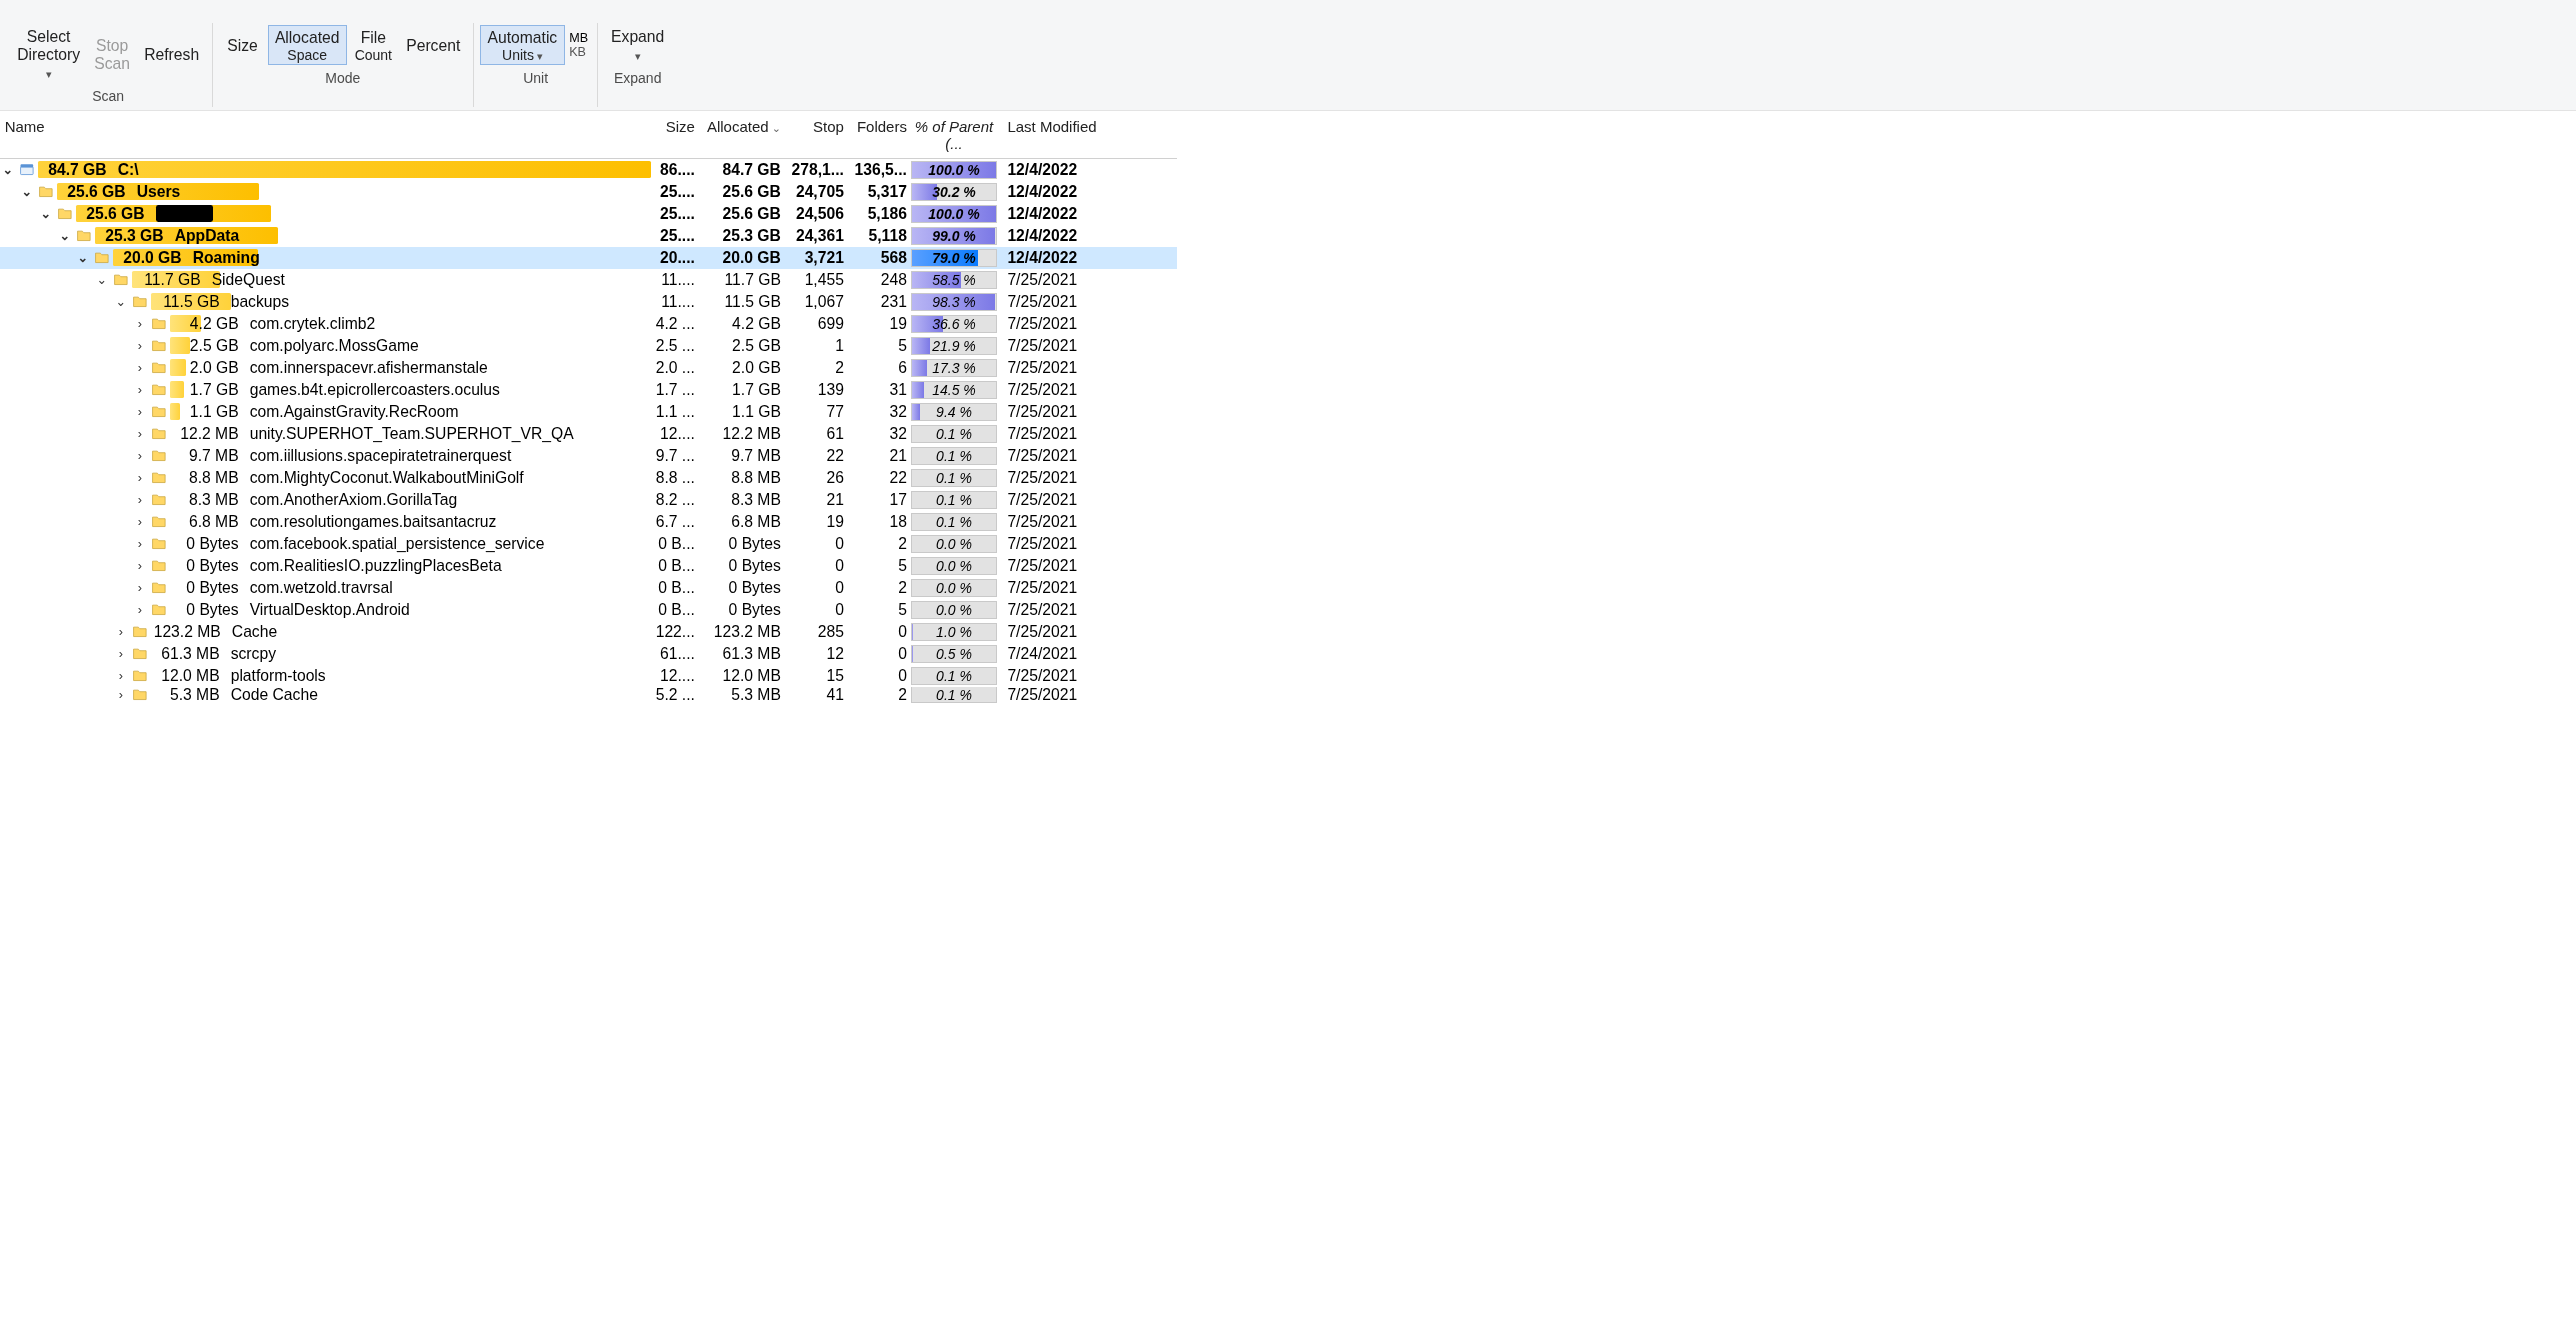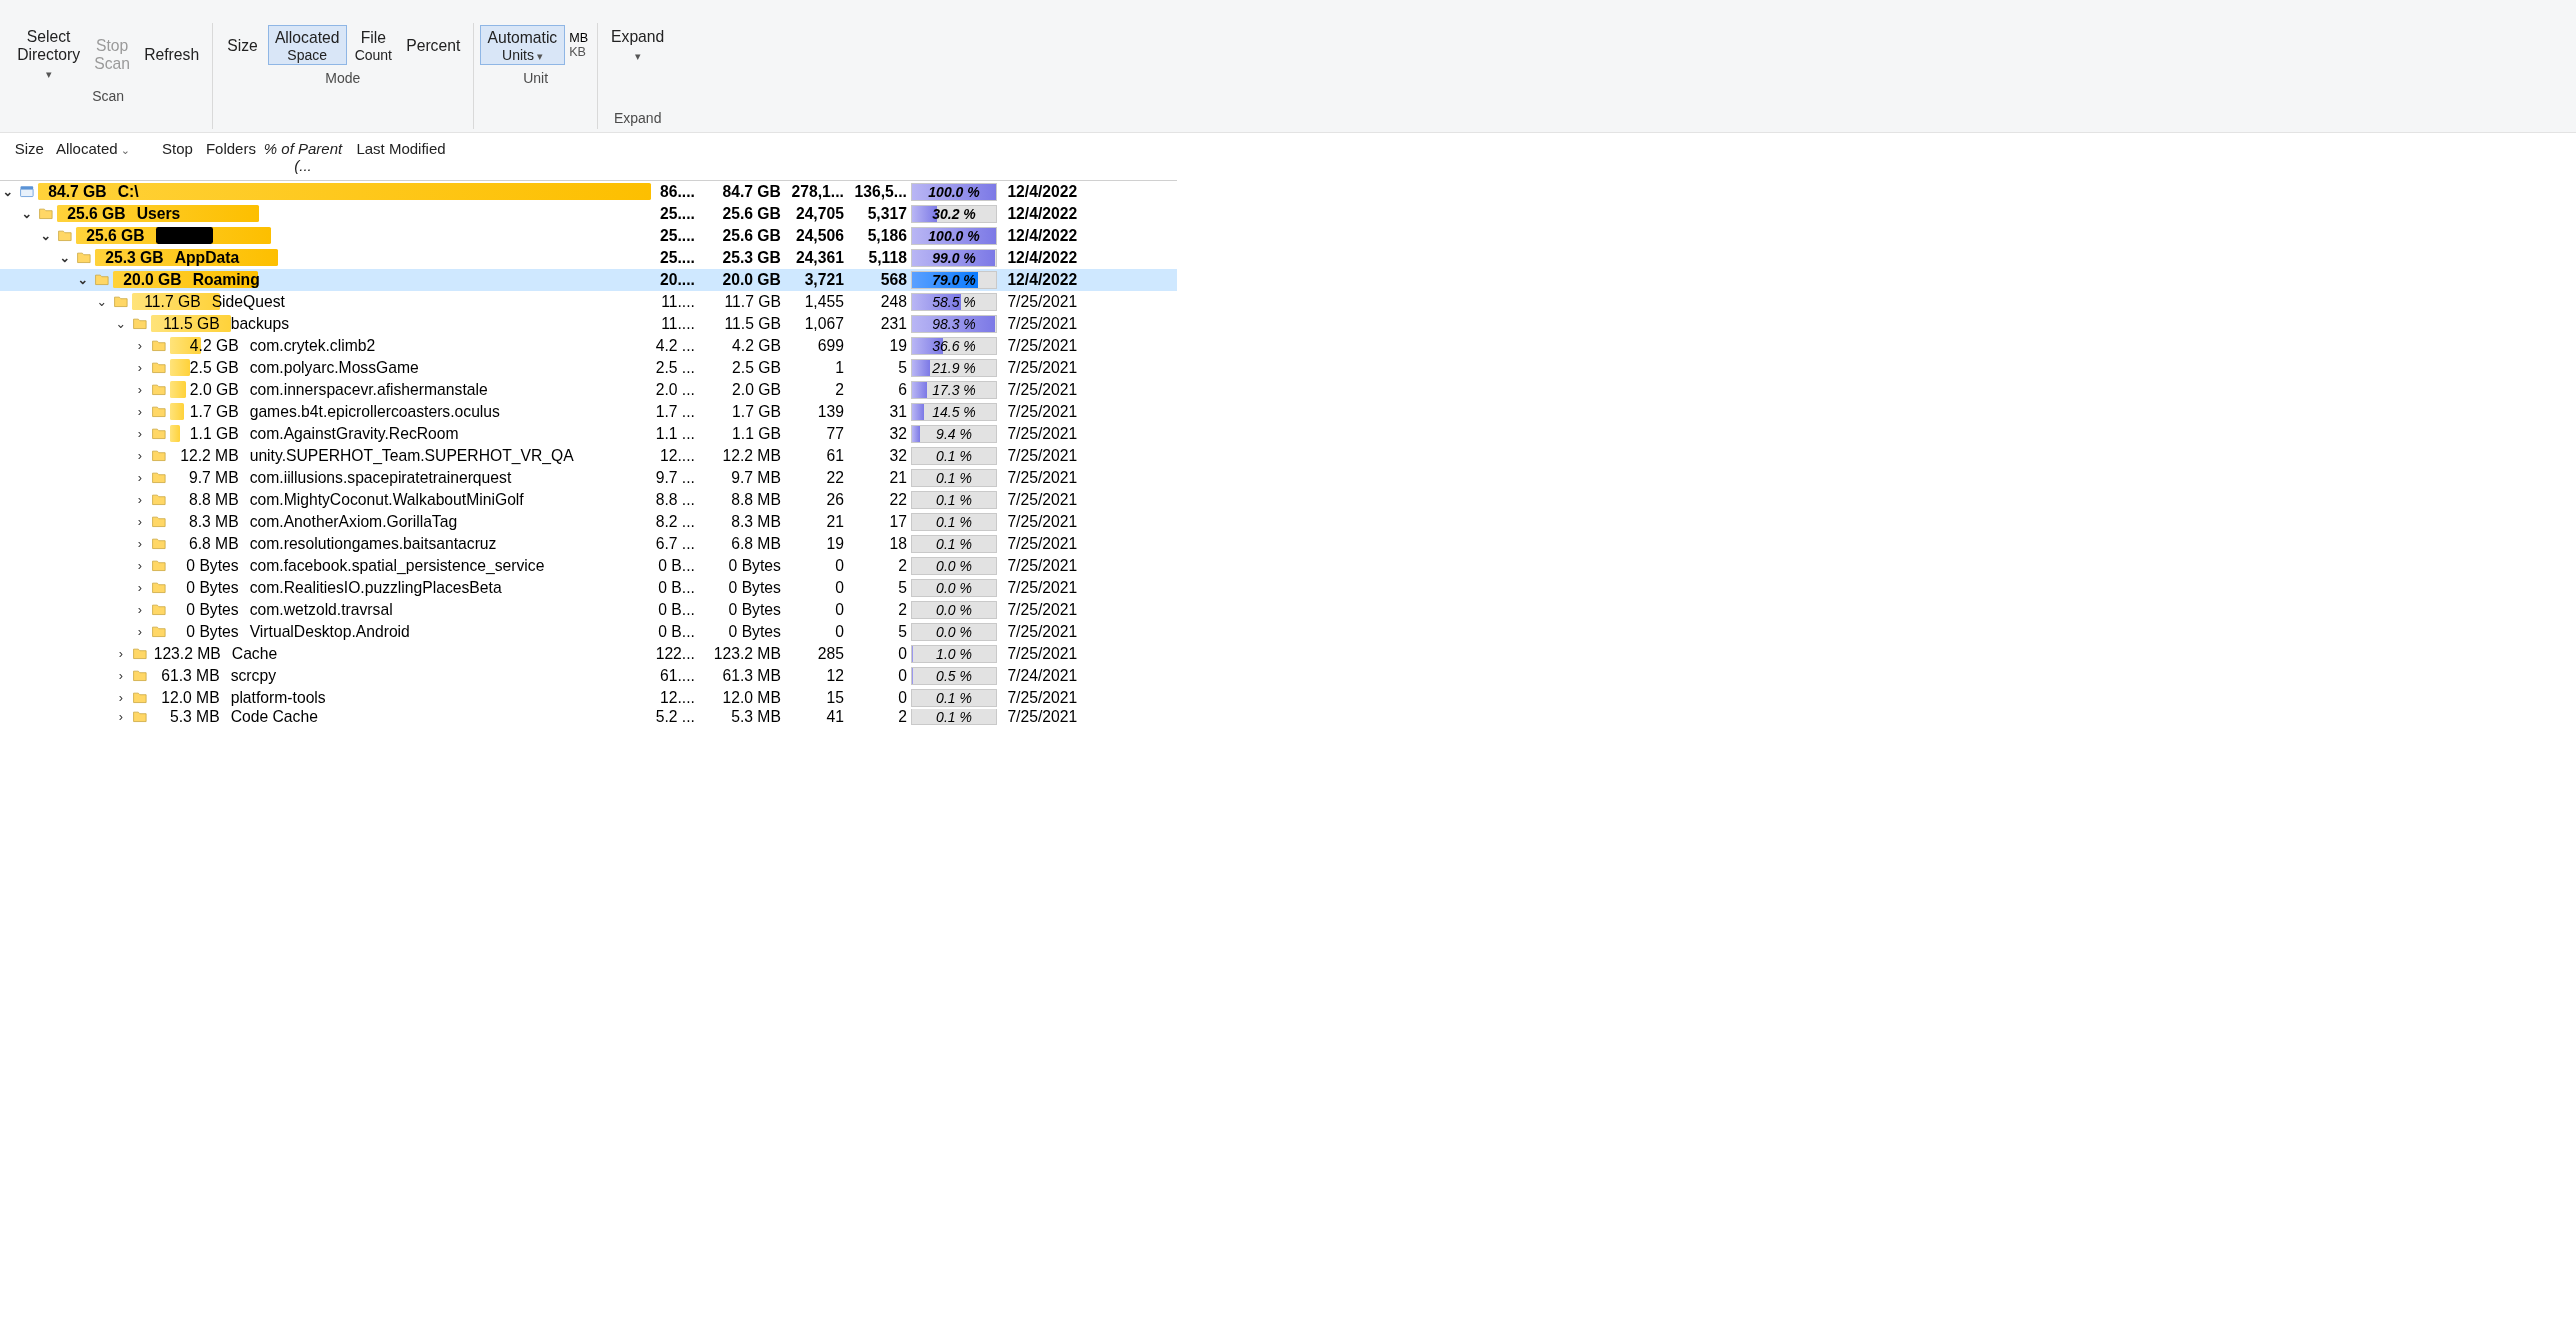"Expand" .ribbon-group:last-child { gap: 40px -> none }
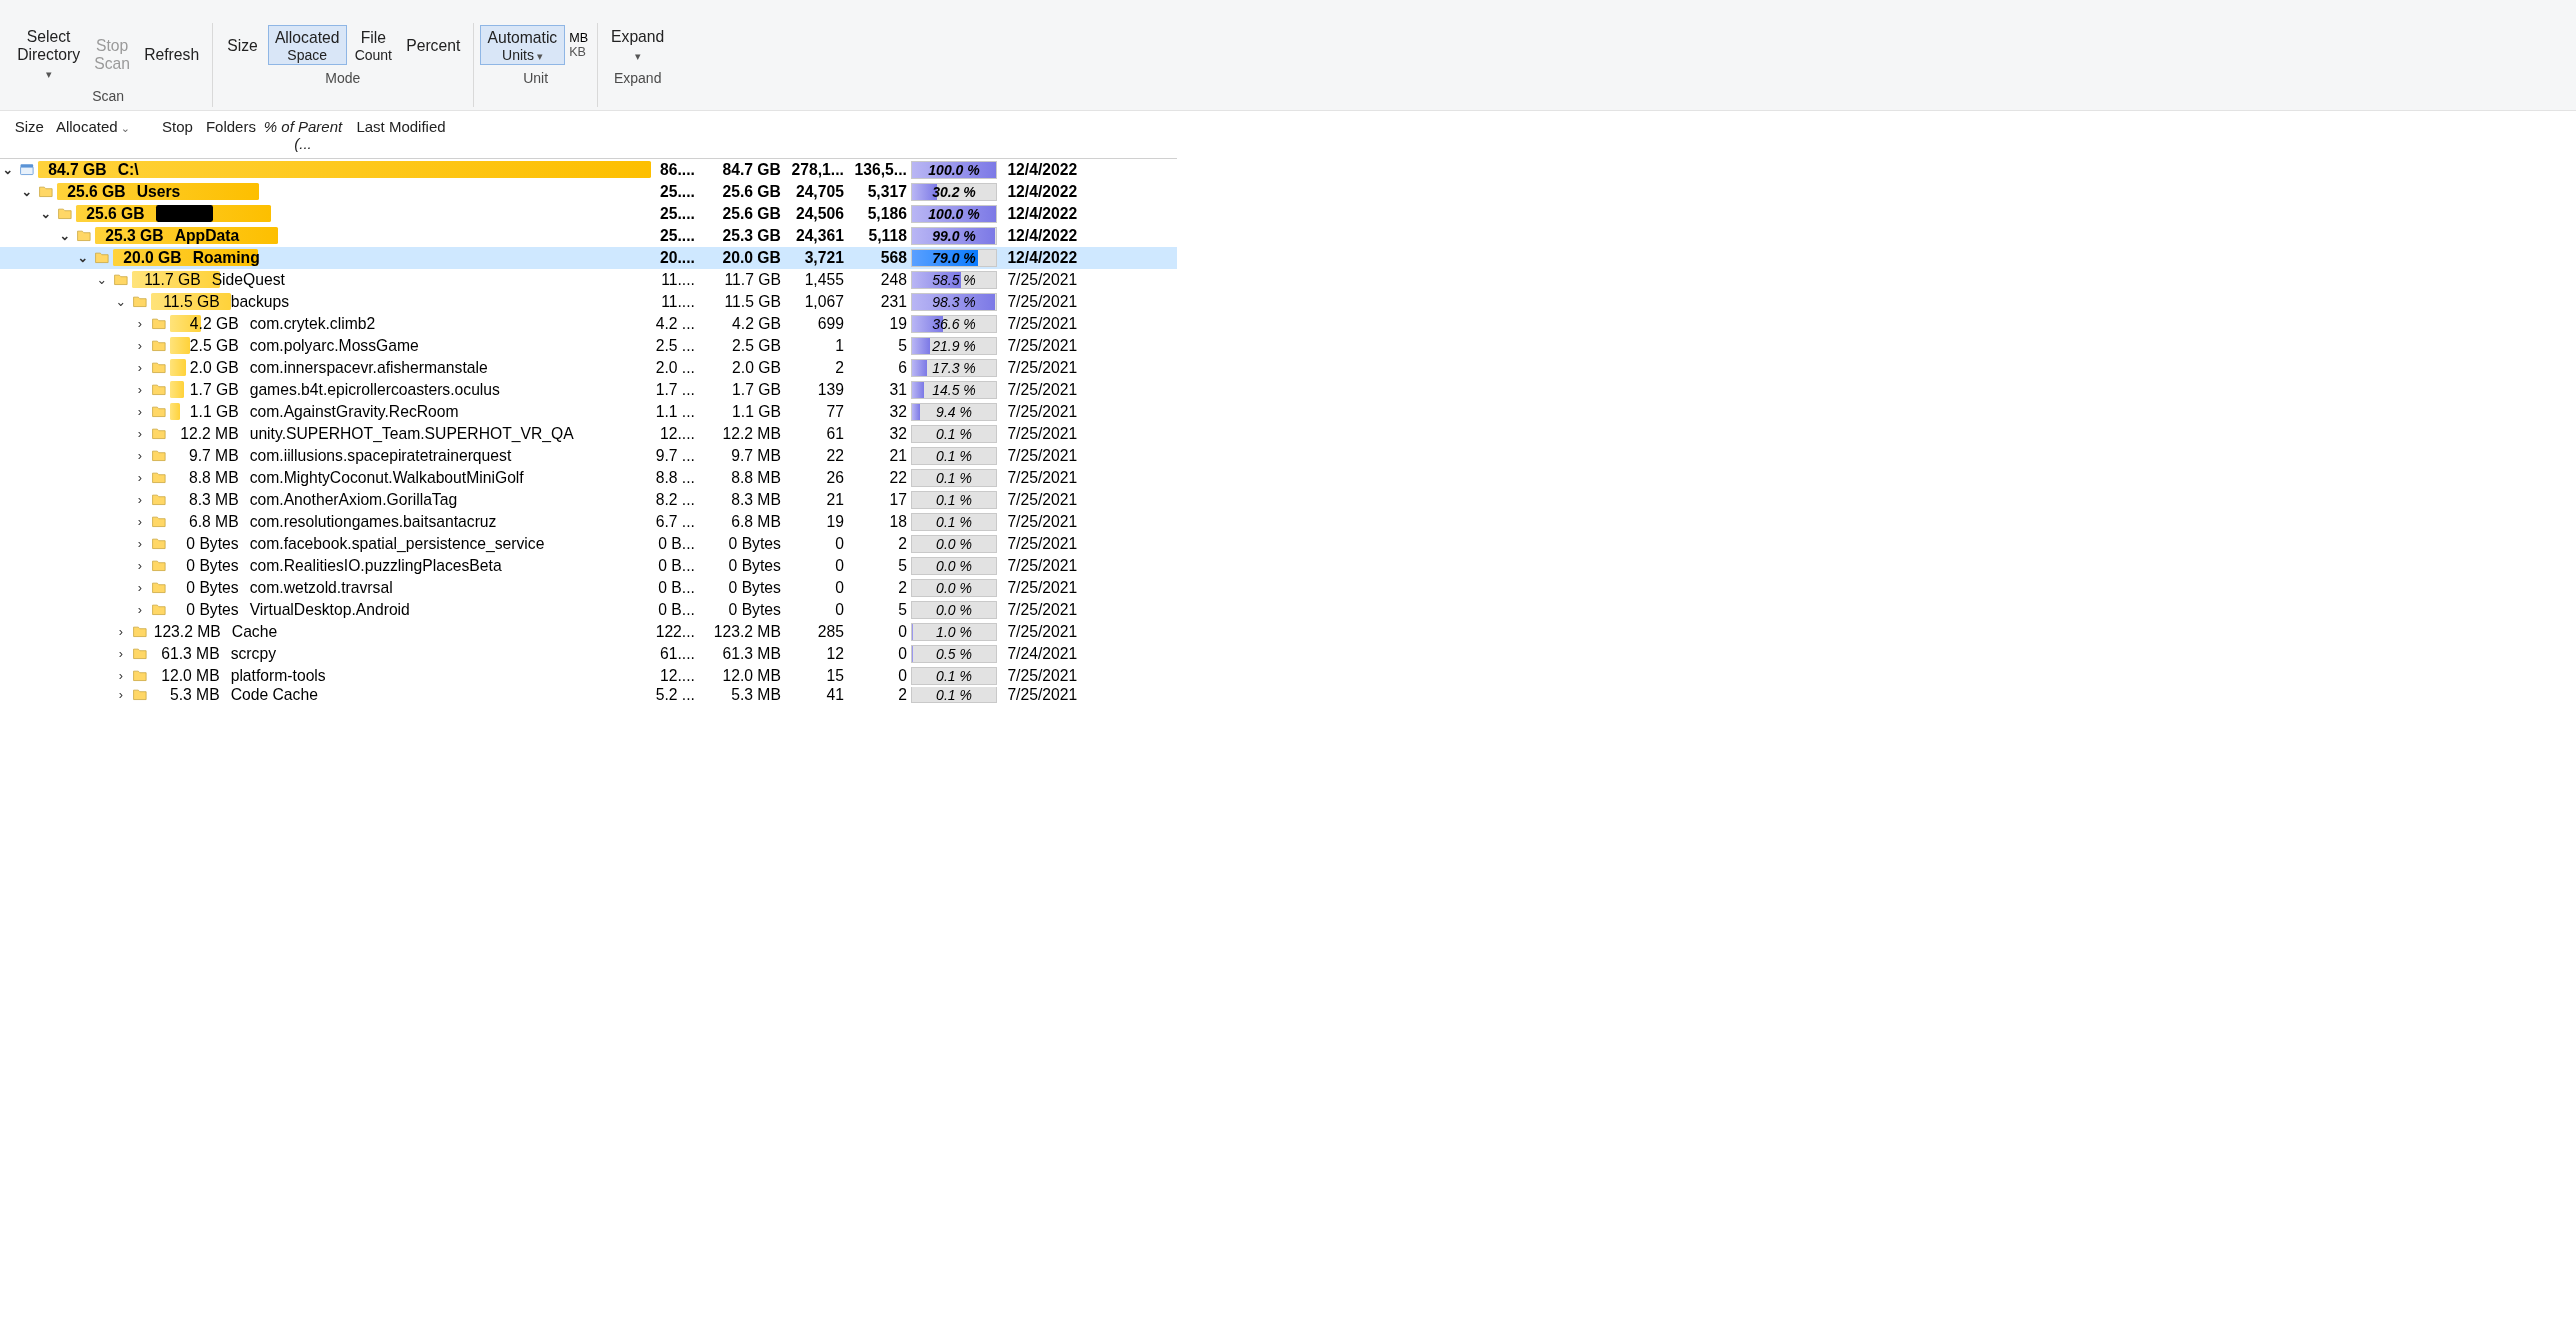"Name" div.c-name { html: none -> <div>Name</div> }
